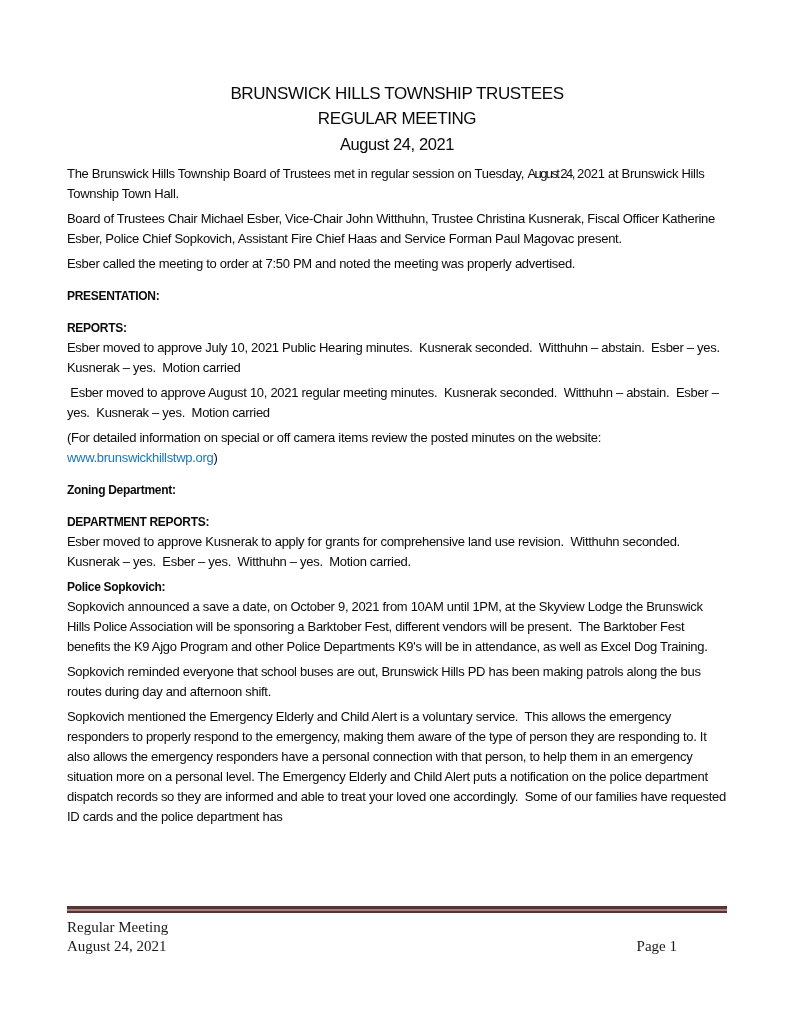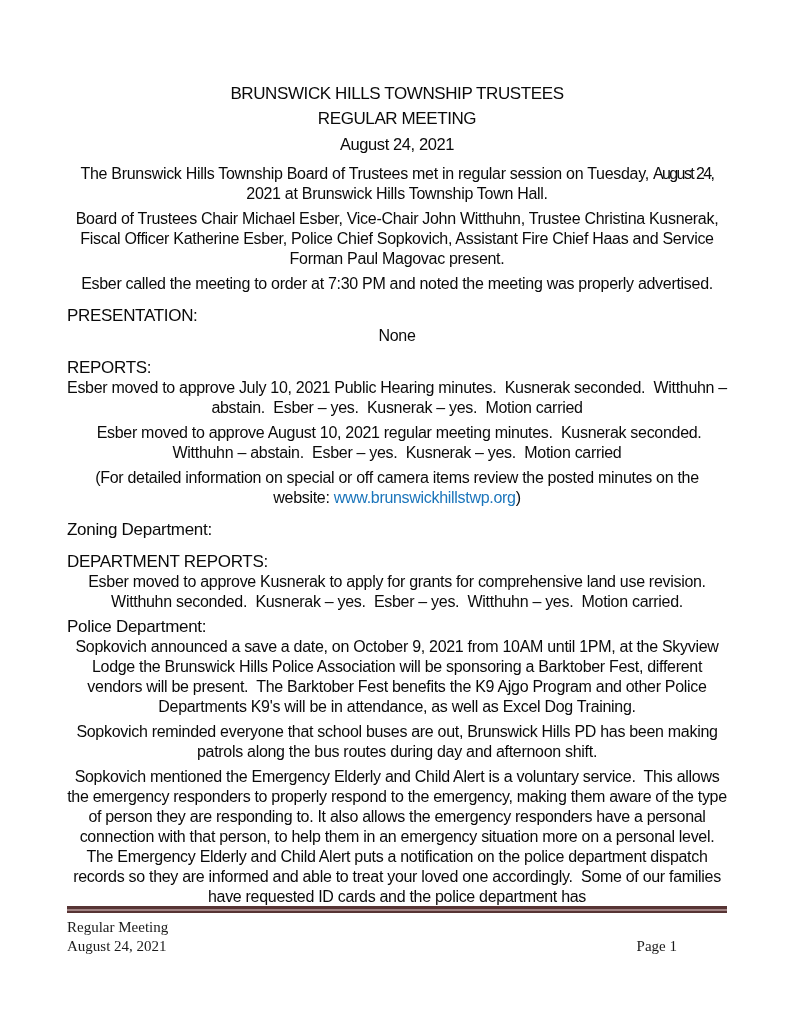"The Brunswick Hills Township Board" .para { font-size: 16px -> 13px; text-align: center -> none }
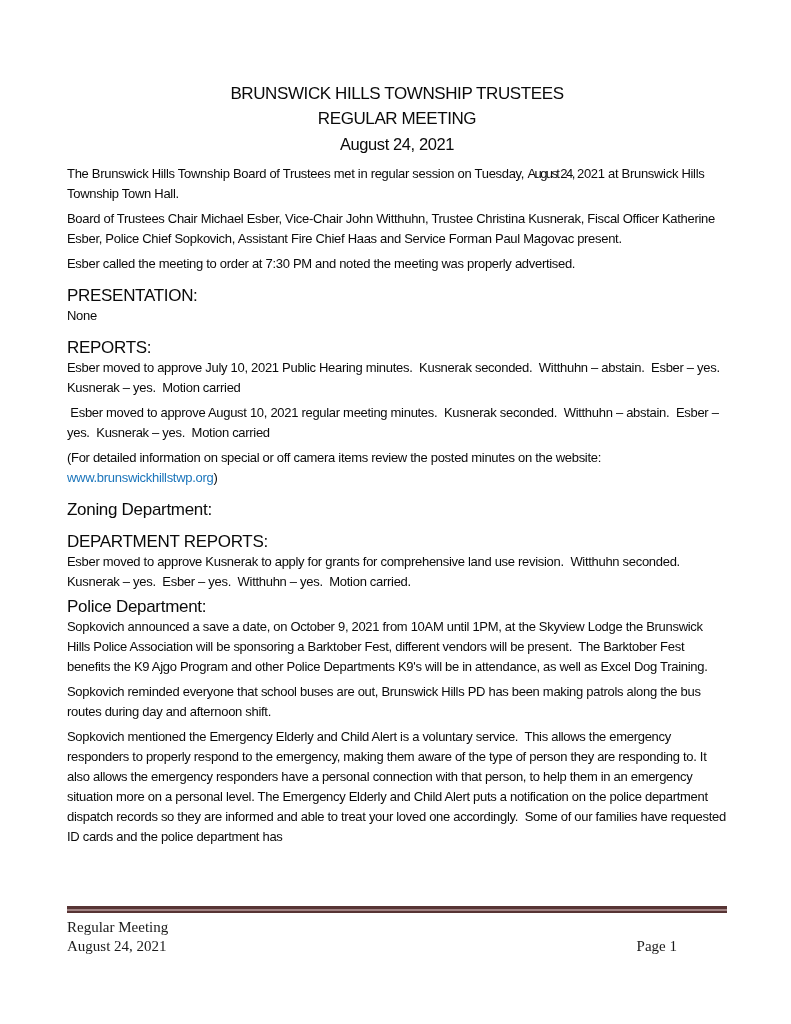"Esber called the meeting to" p.para { text: 7:30 -> 7:50 }
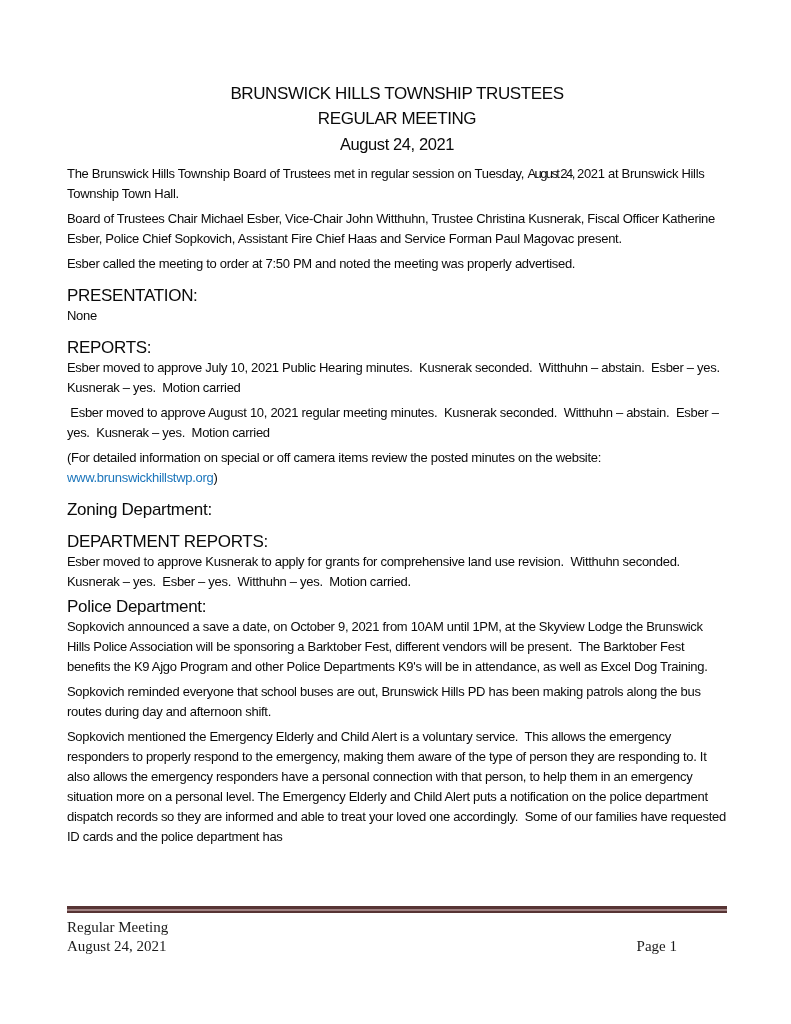"PRESENTATION:" .heading { font-size: 17px -> 12px; font-weight: normal -> bold }
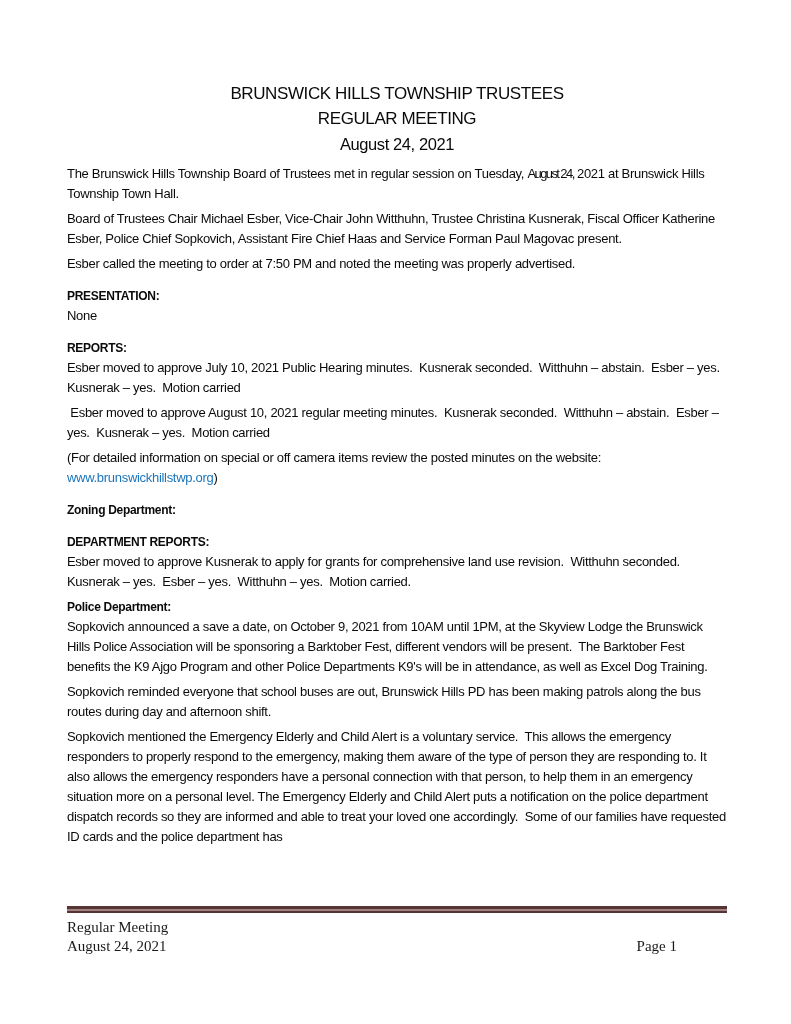"None" p.para { html: <p>None</p> -> none }
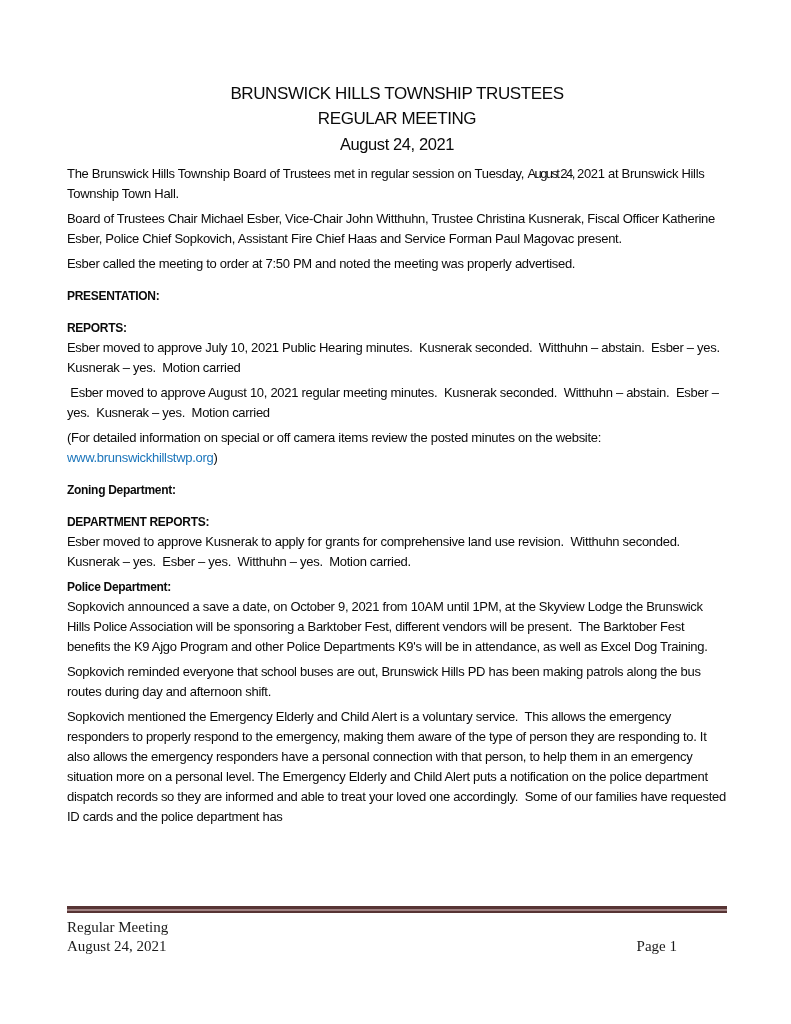"Police Department:" div.heading { text: Department -> Sopkovich }
